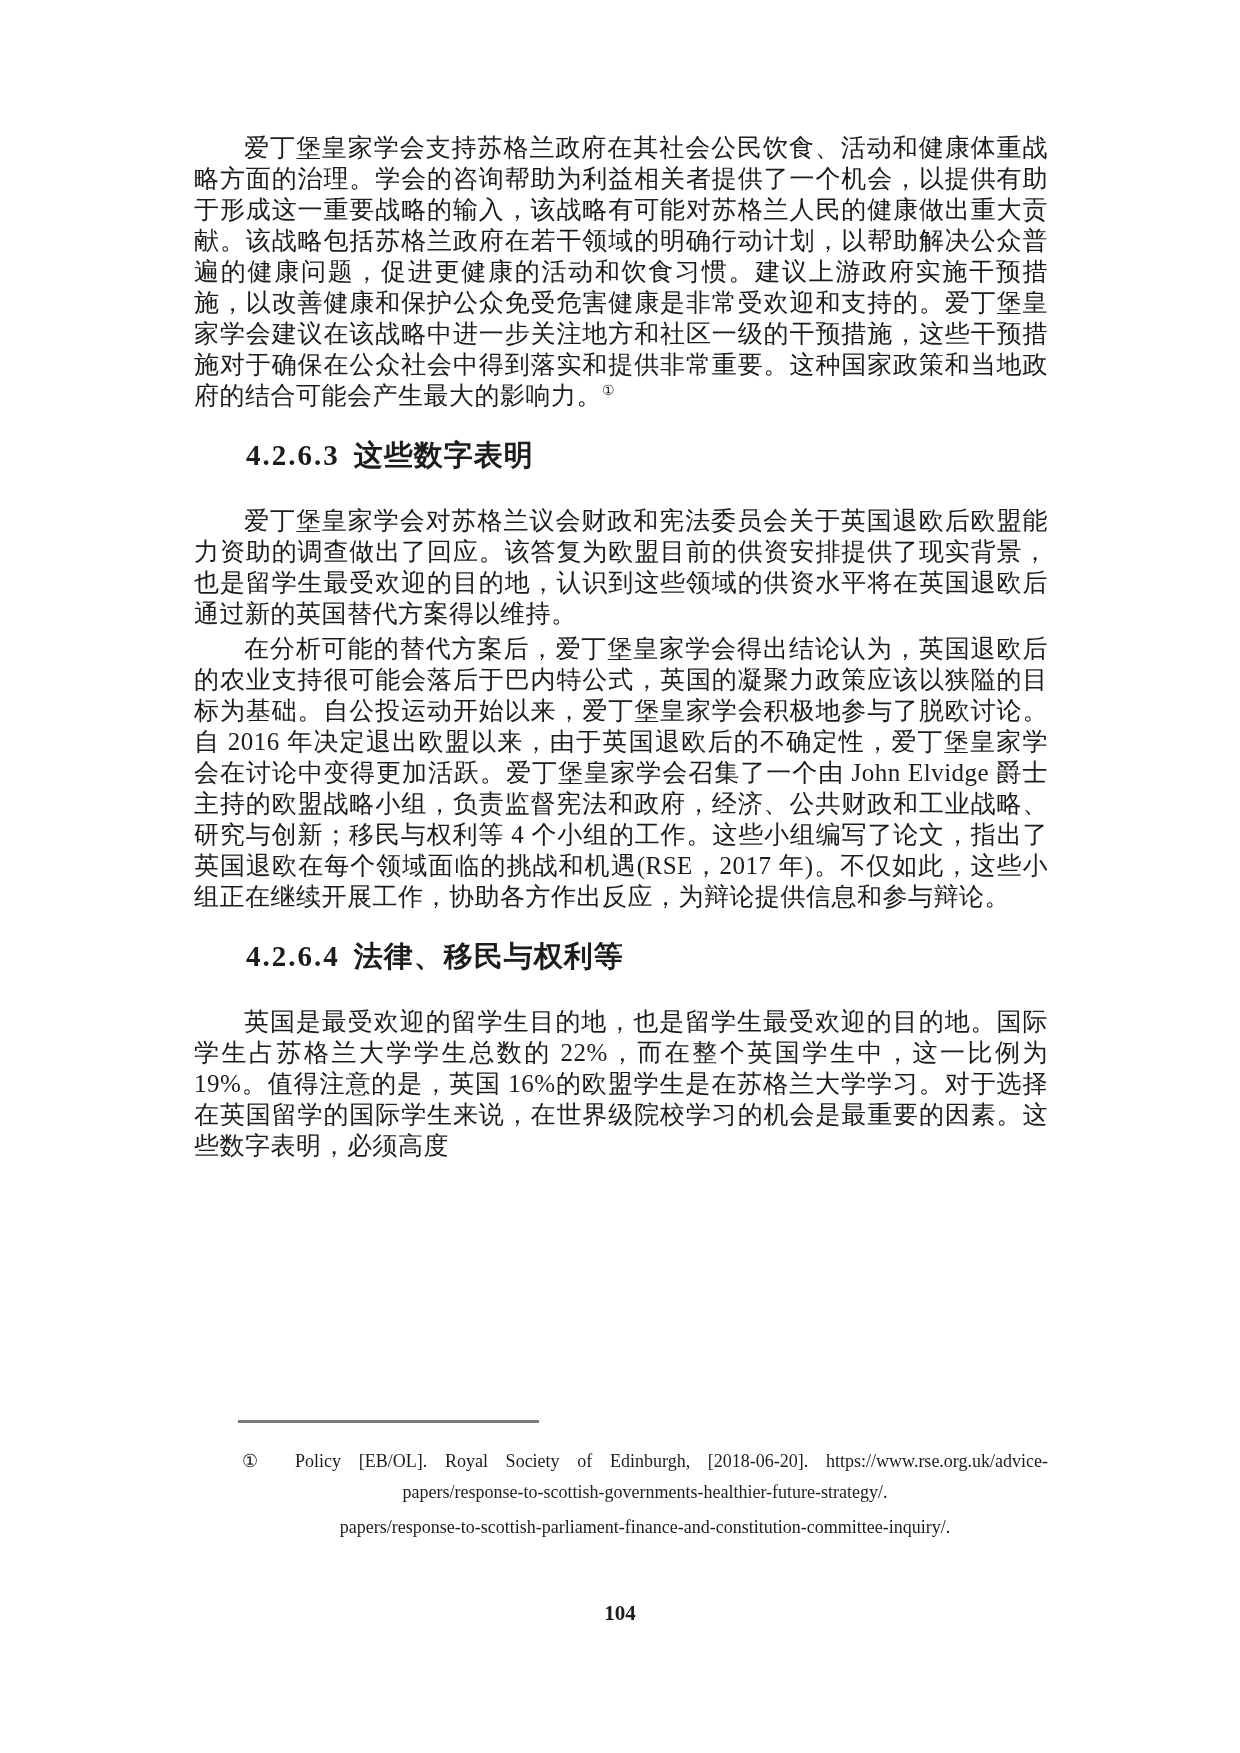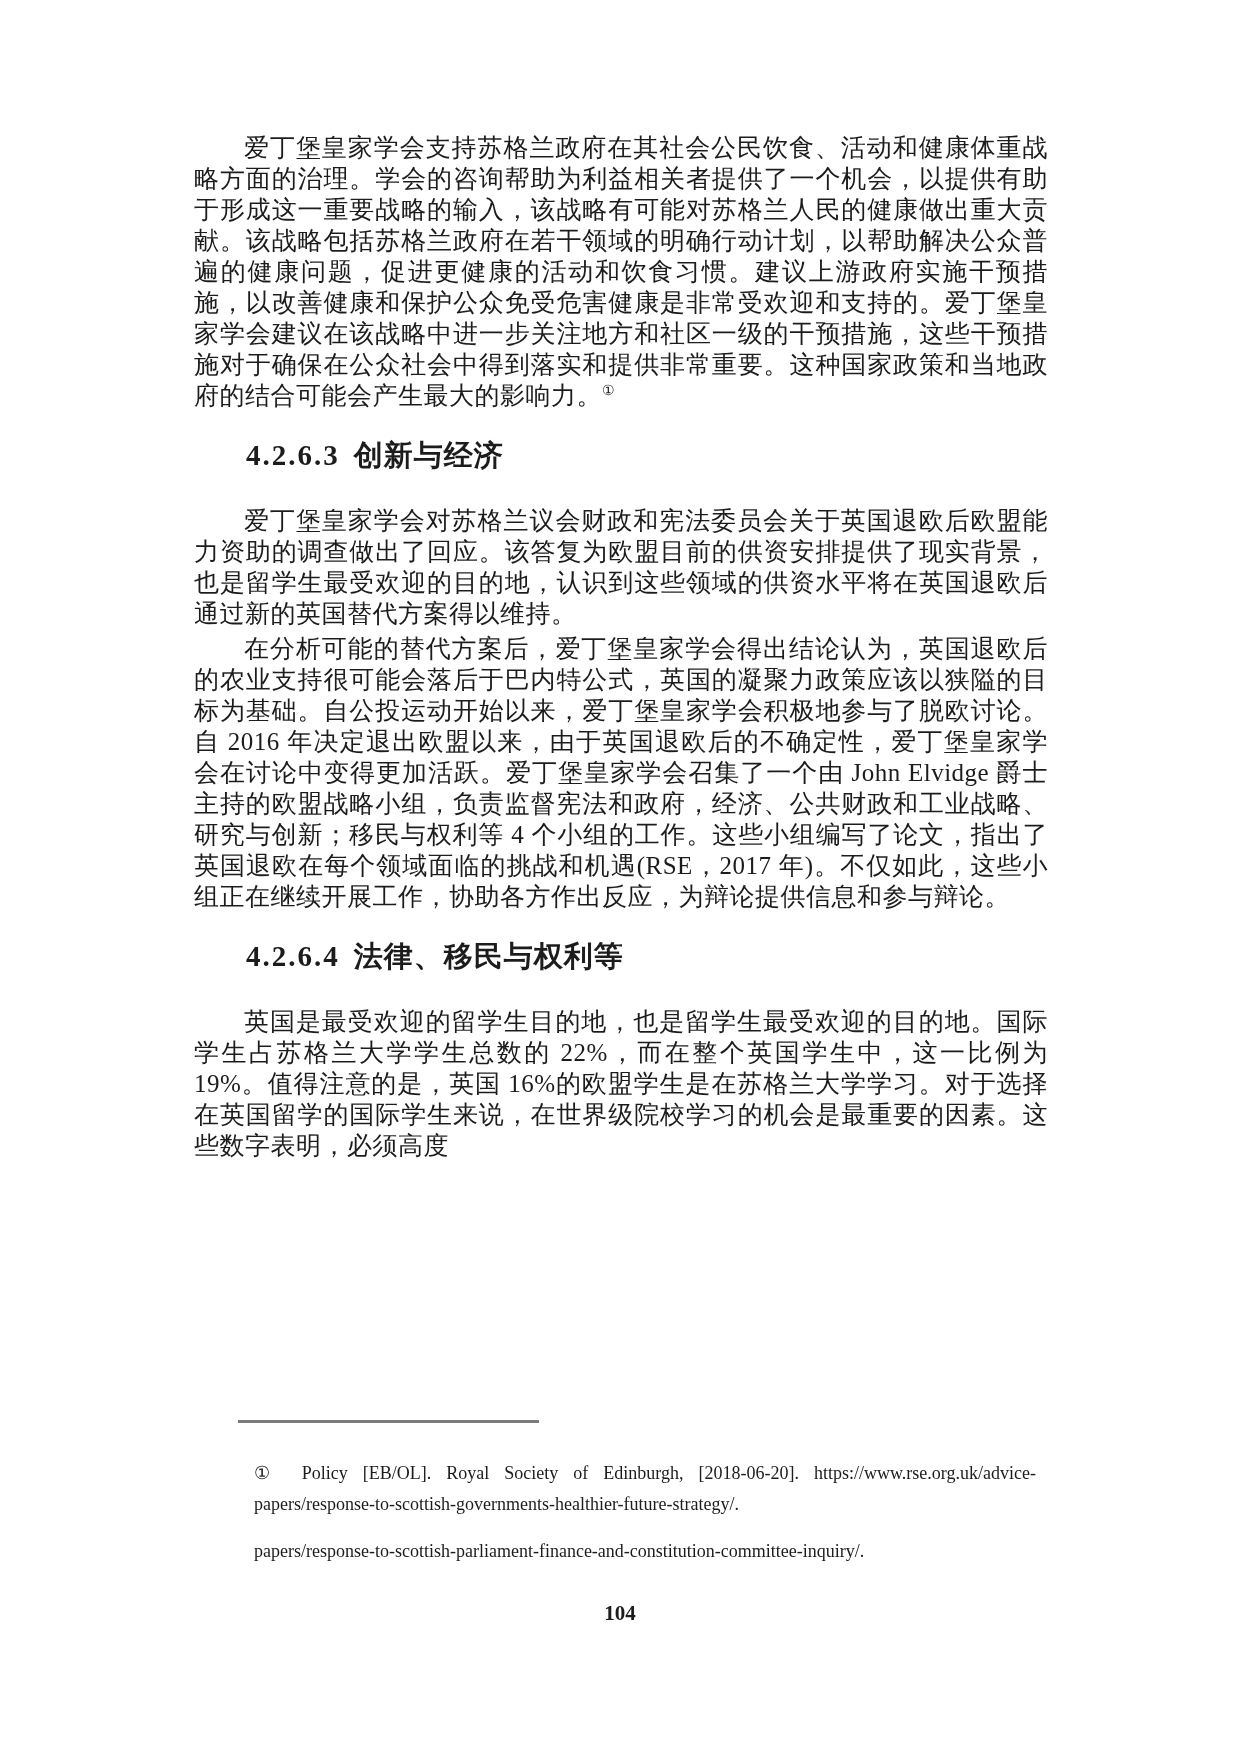"创新与经济" span.h-title { text: 创新与经济 -> 这些数字表明 }
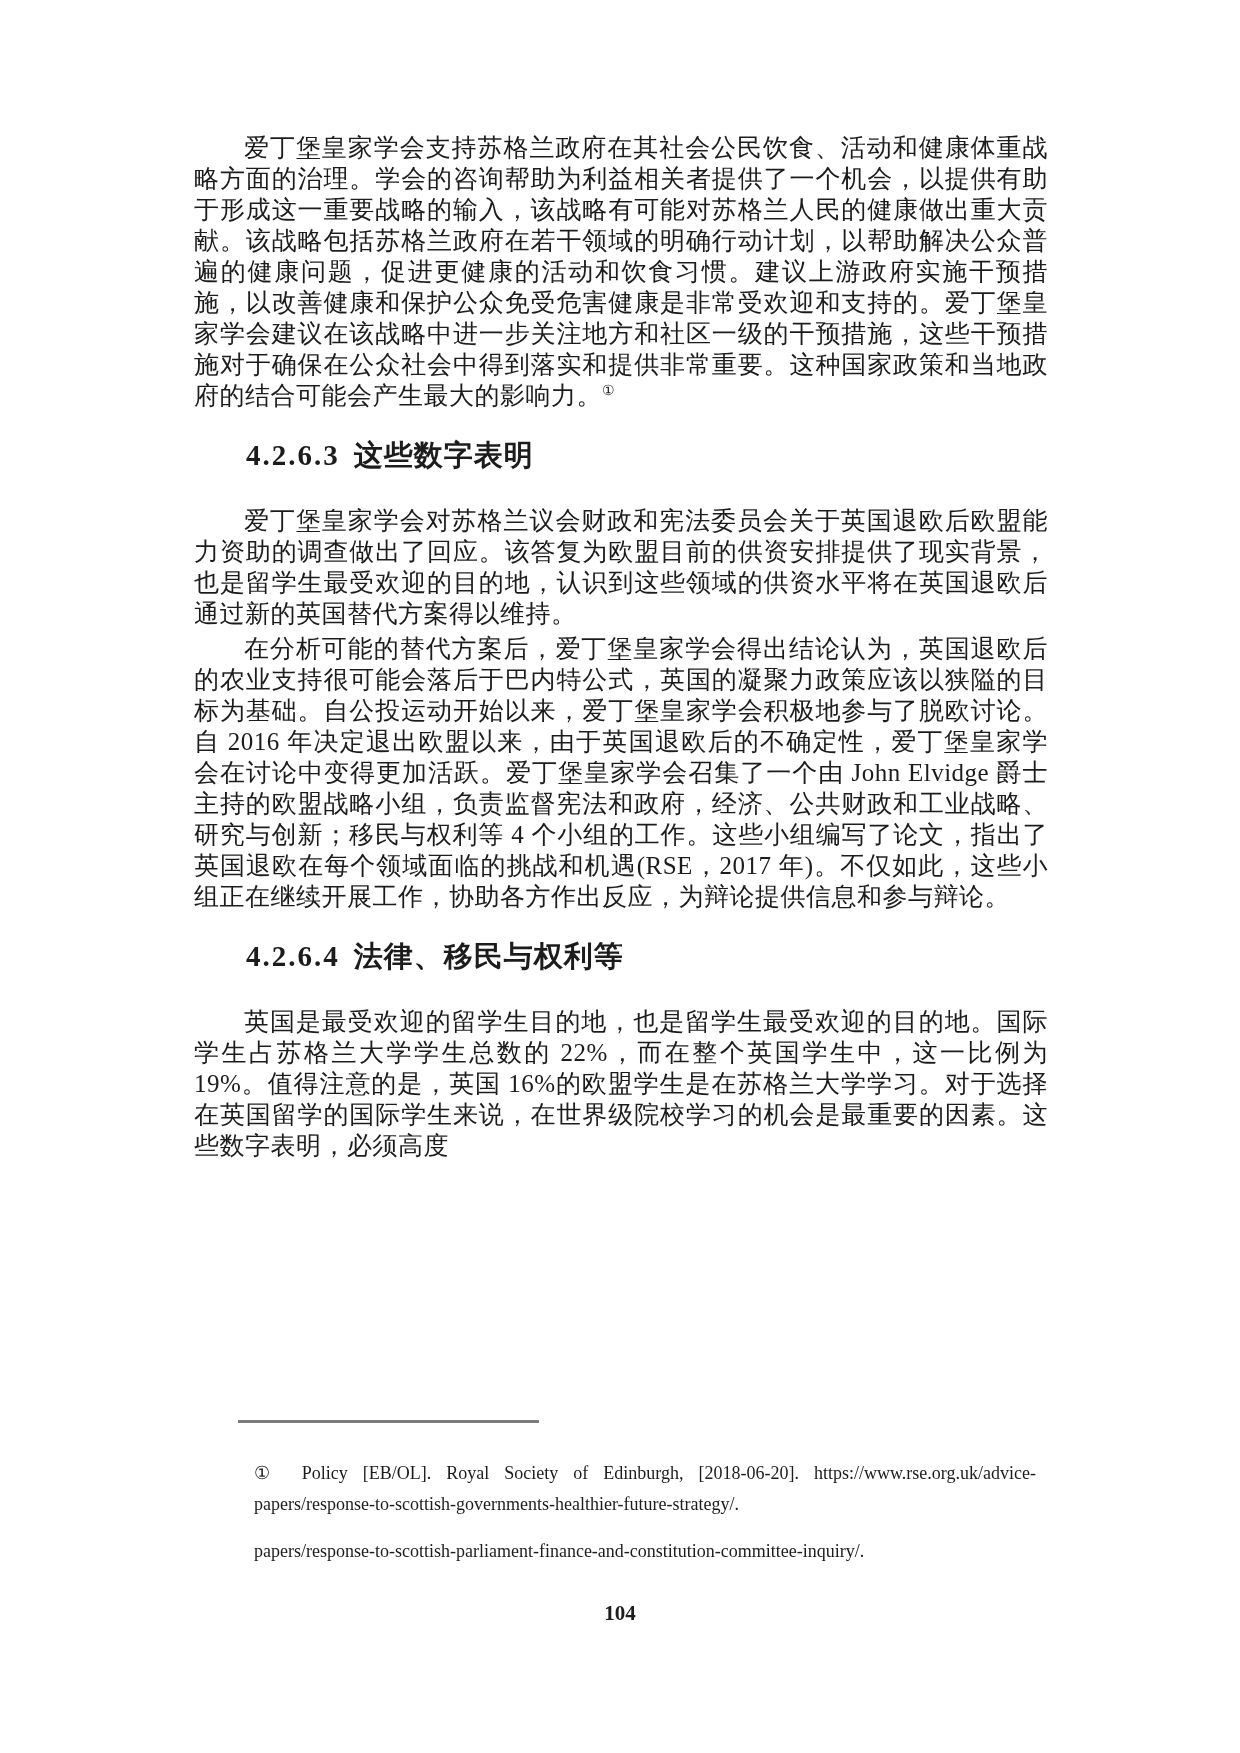"① Policy [EB/OL]. Royal Society" .fn { margin: 16px -> 4px }
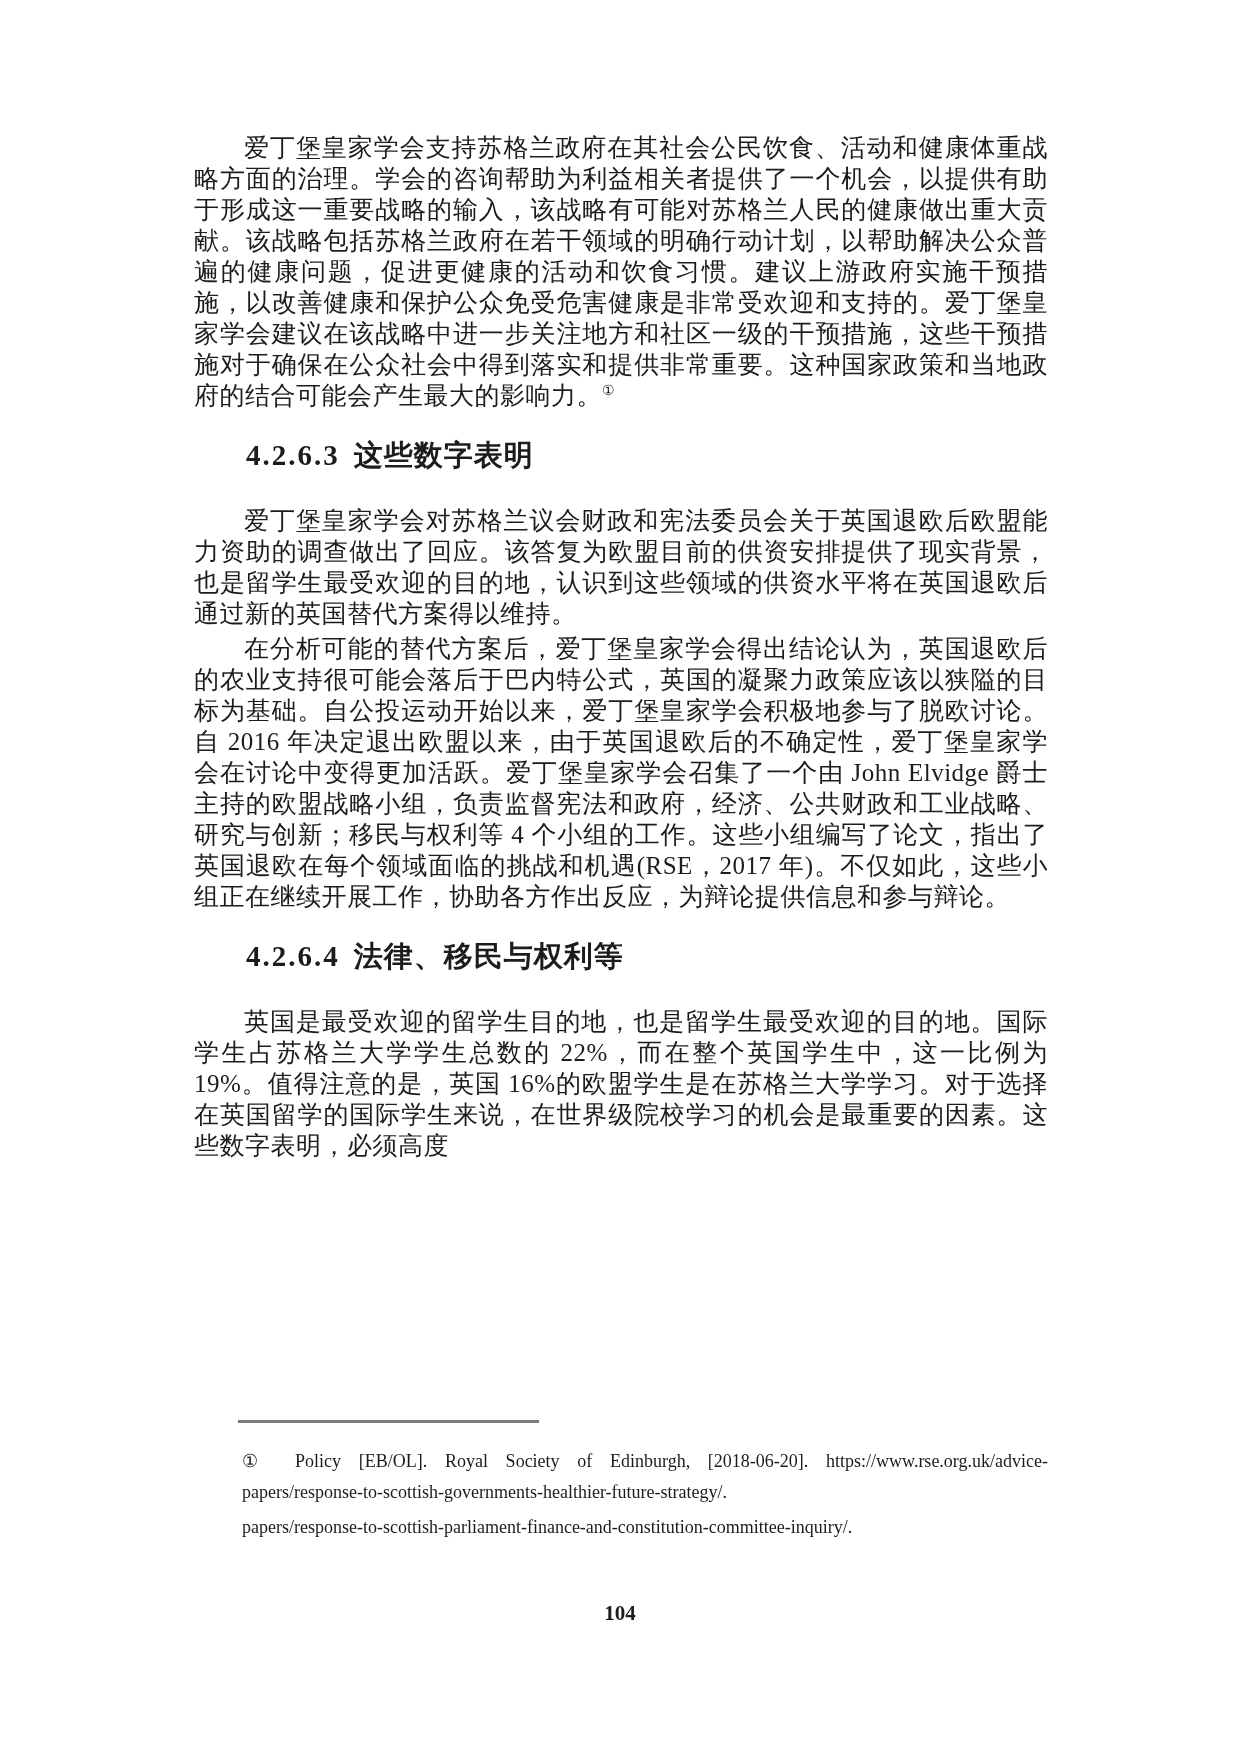"papers/response-to-scottish-governments-" .fn-l2 { text-align: left -> center }
